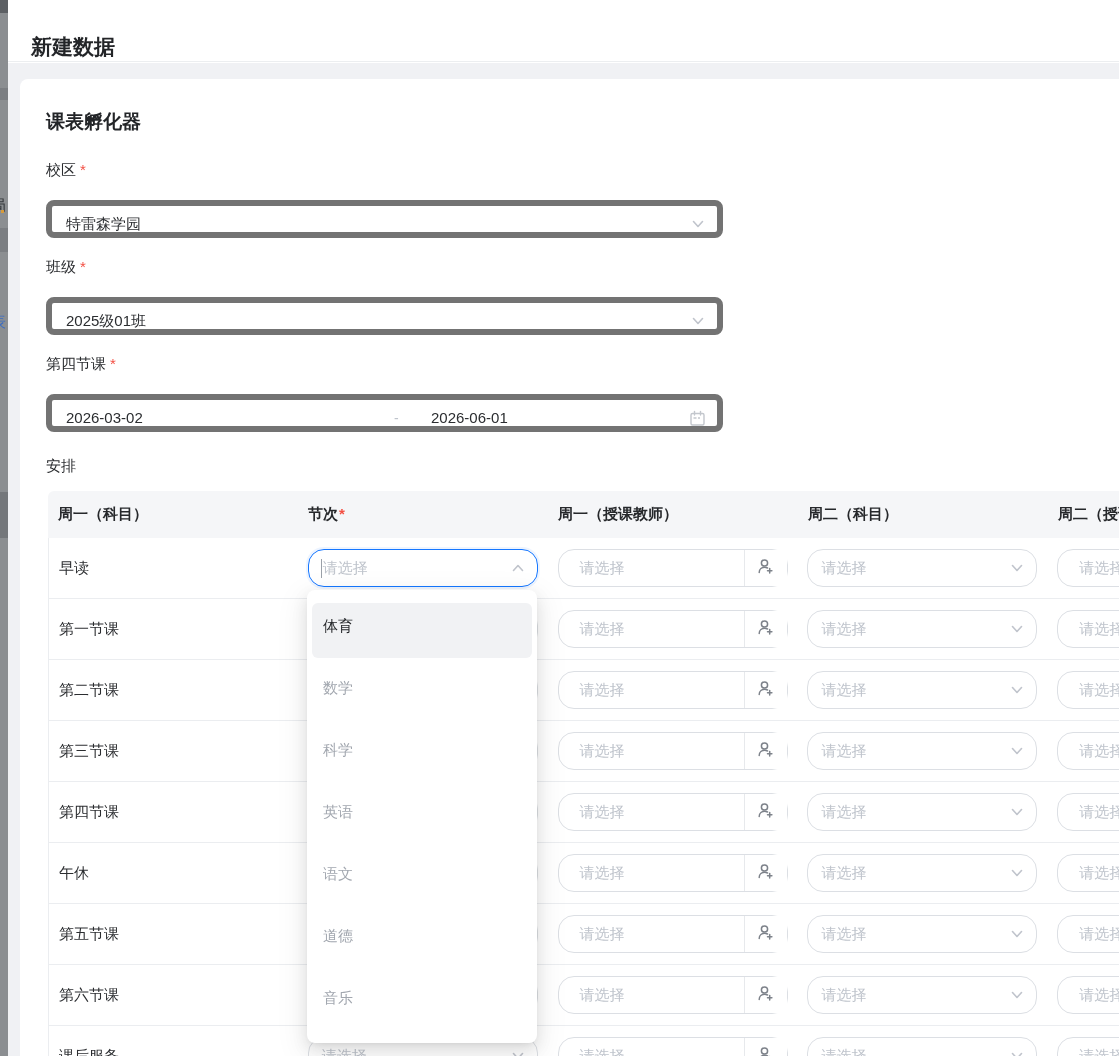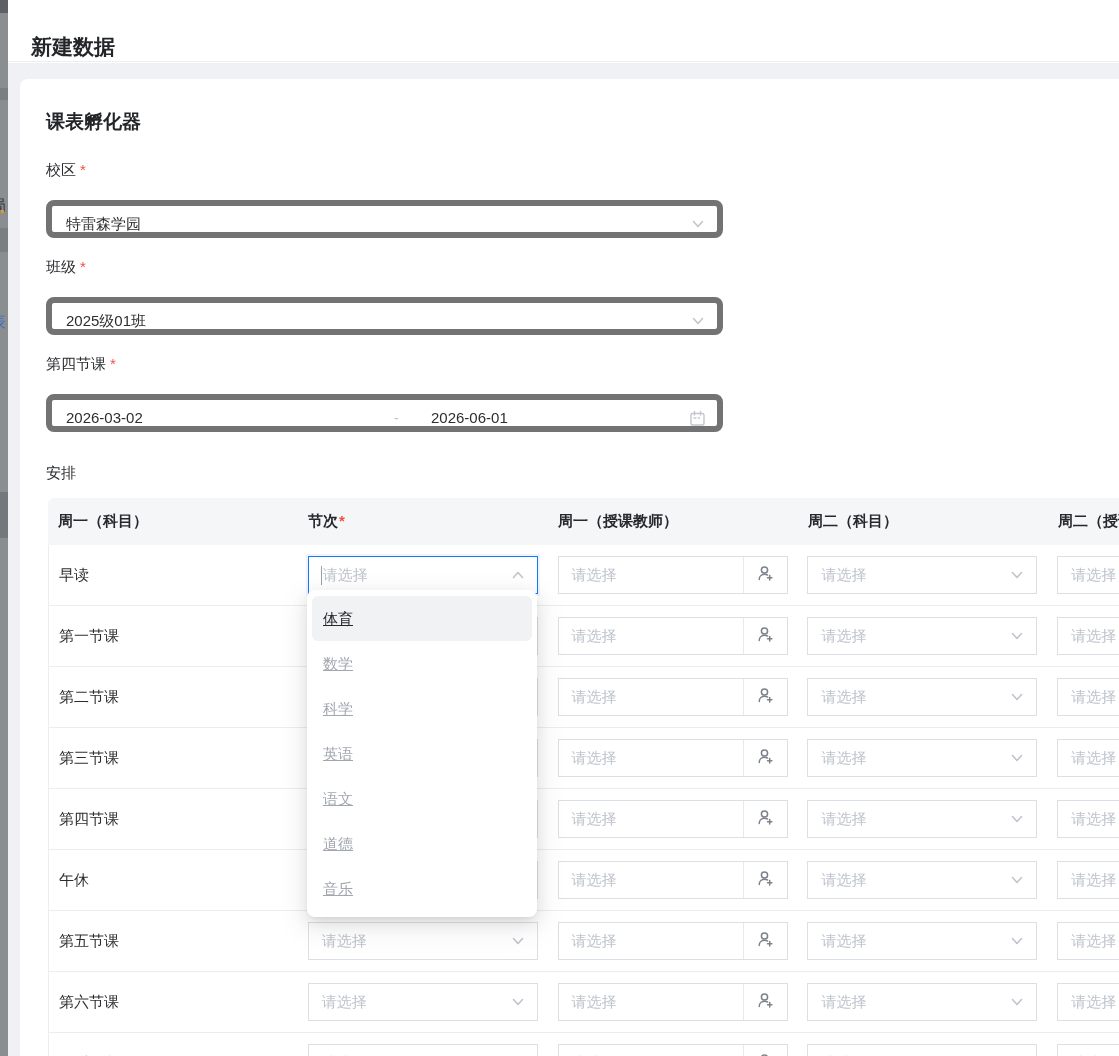"2026-03-02" .mb-extra { margin-bottom: 30px -> 23px }
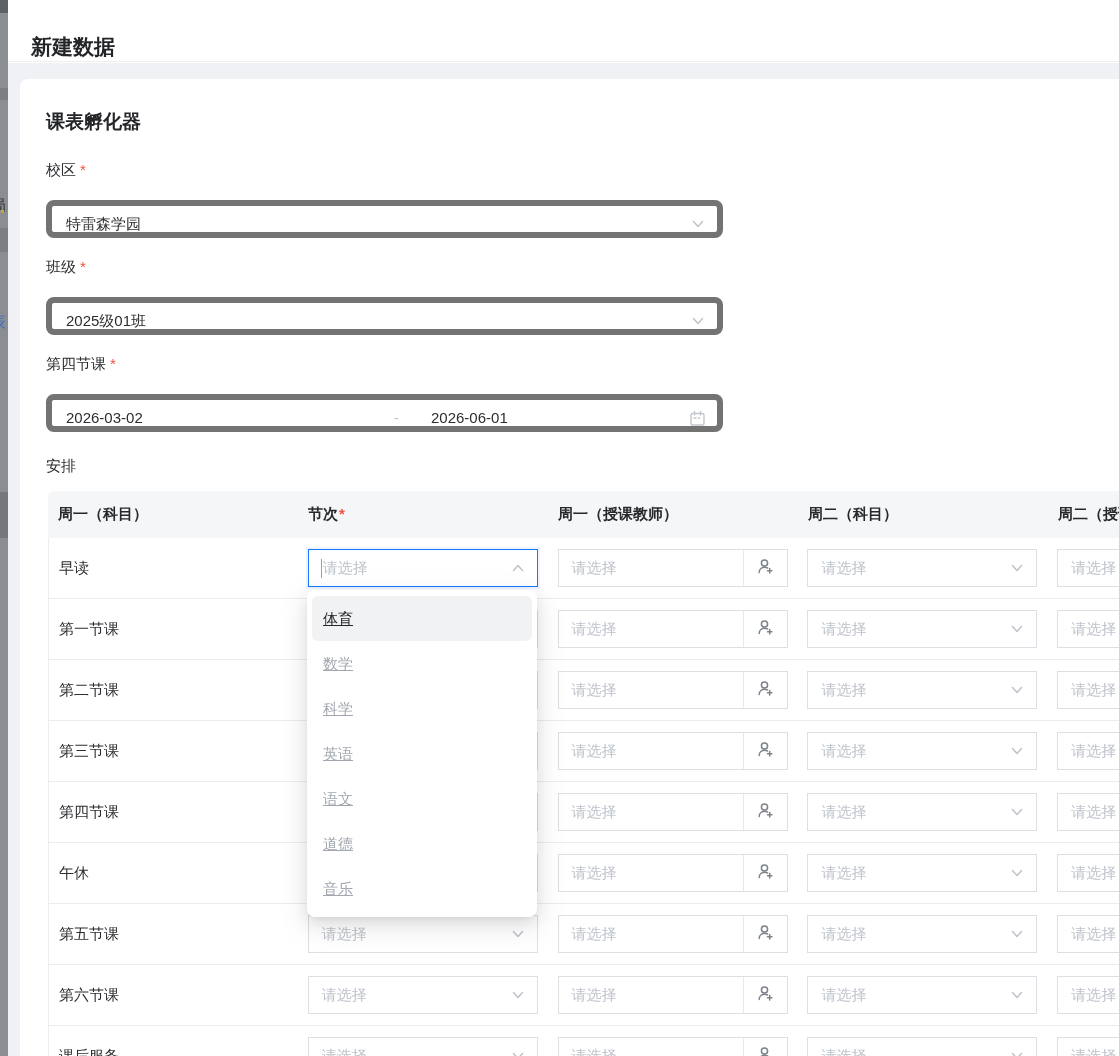"请选择" .cell-control { border-radius: 0 -> 16px; padding-left: none -> 8px }
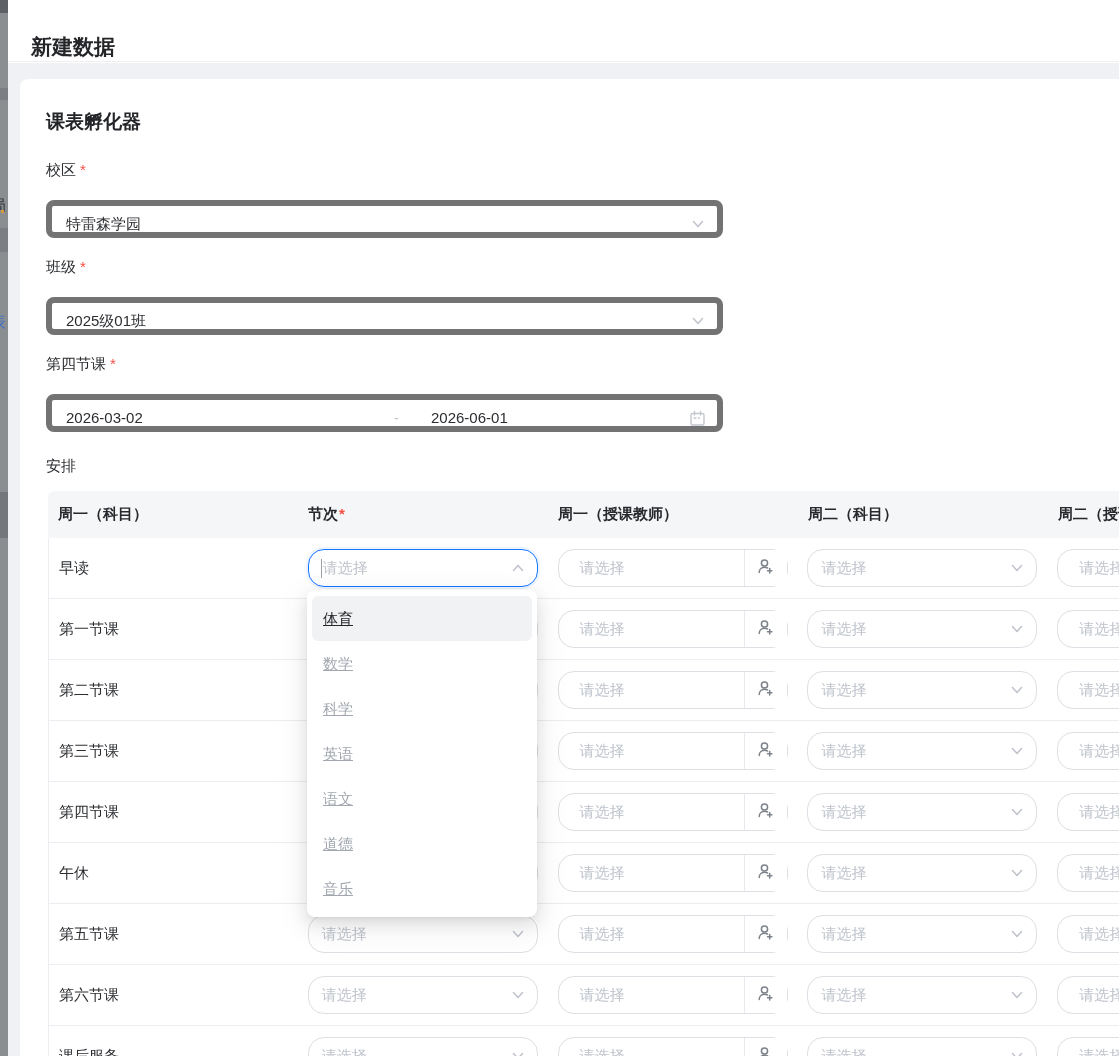"体育" .opt { height: 45px -> 55px; margin: 0 5px -> 7px 5px; text-decoration: underline -> none }
